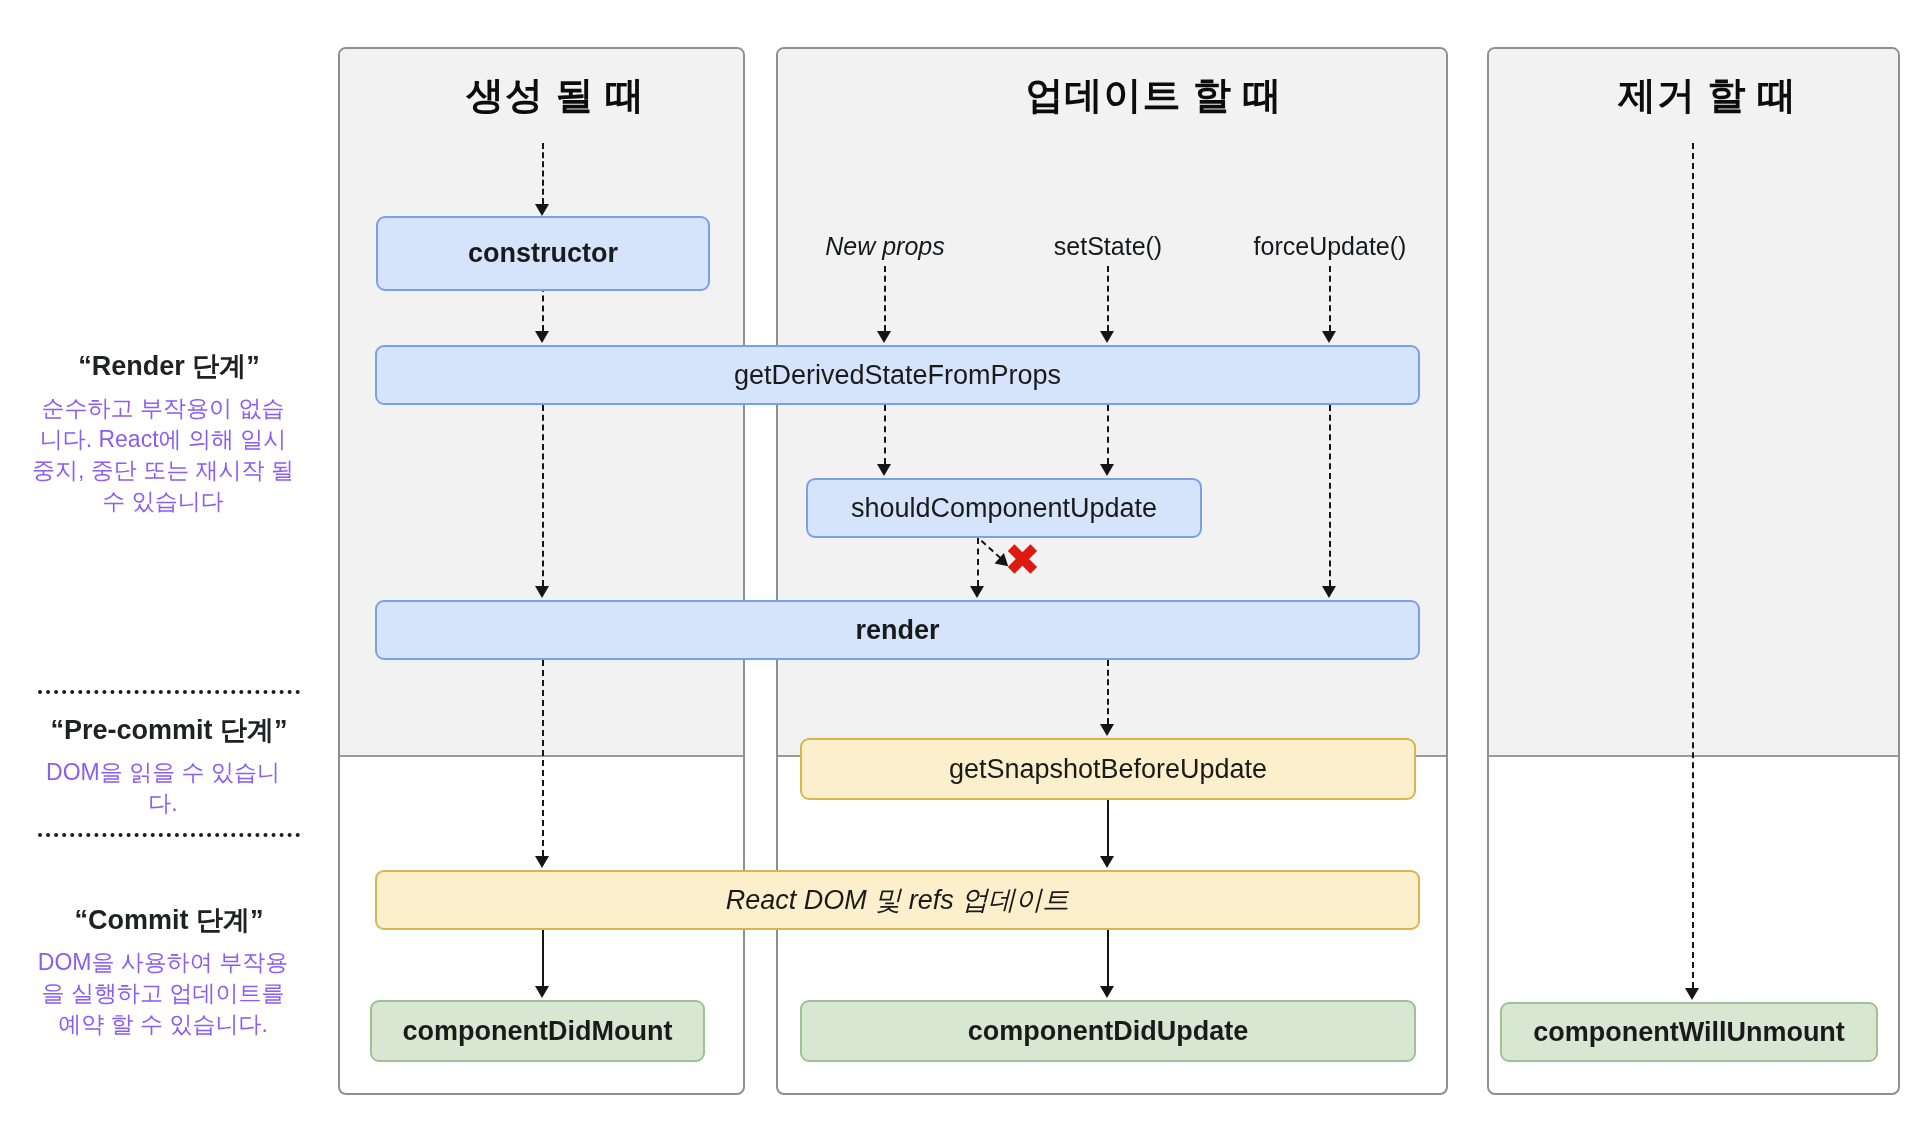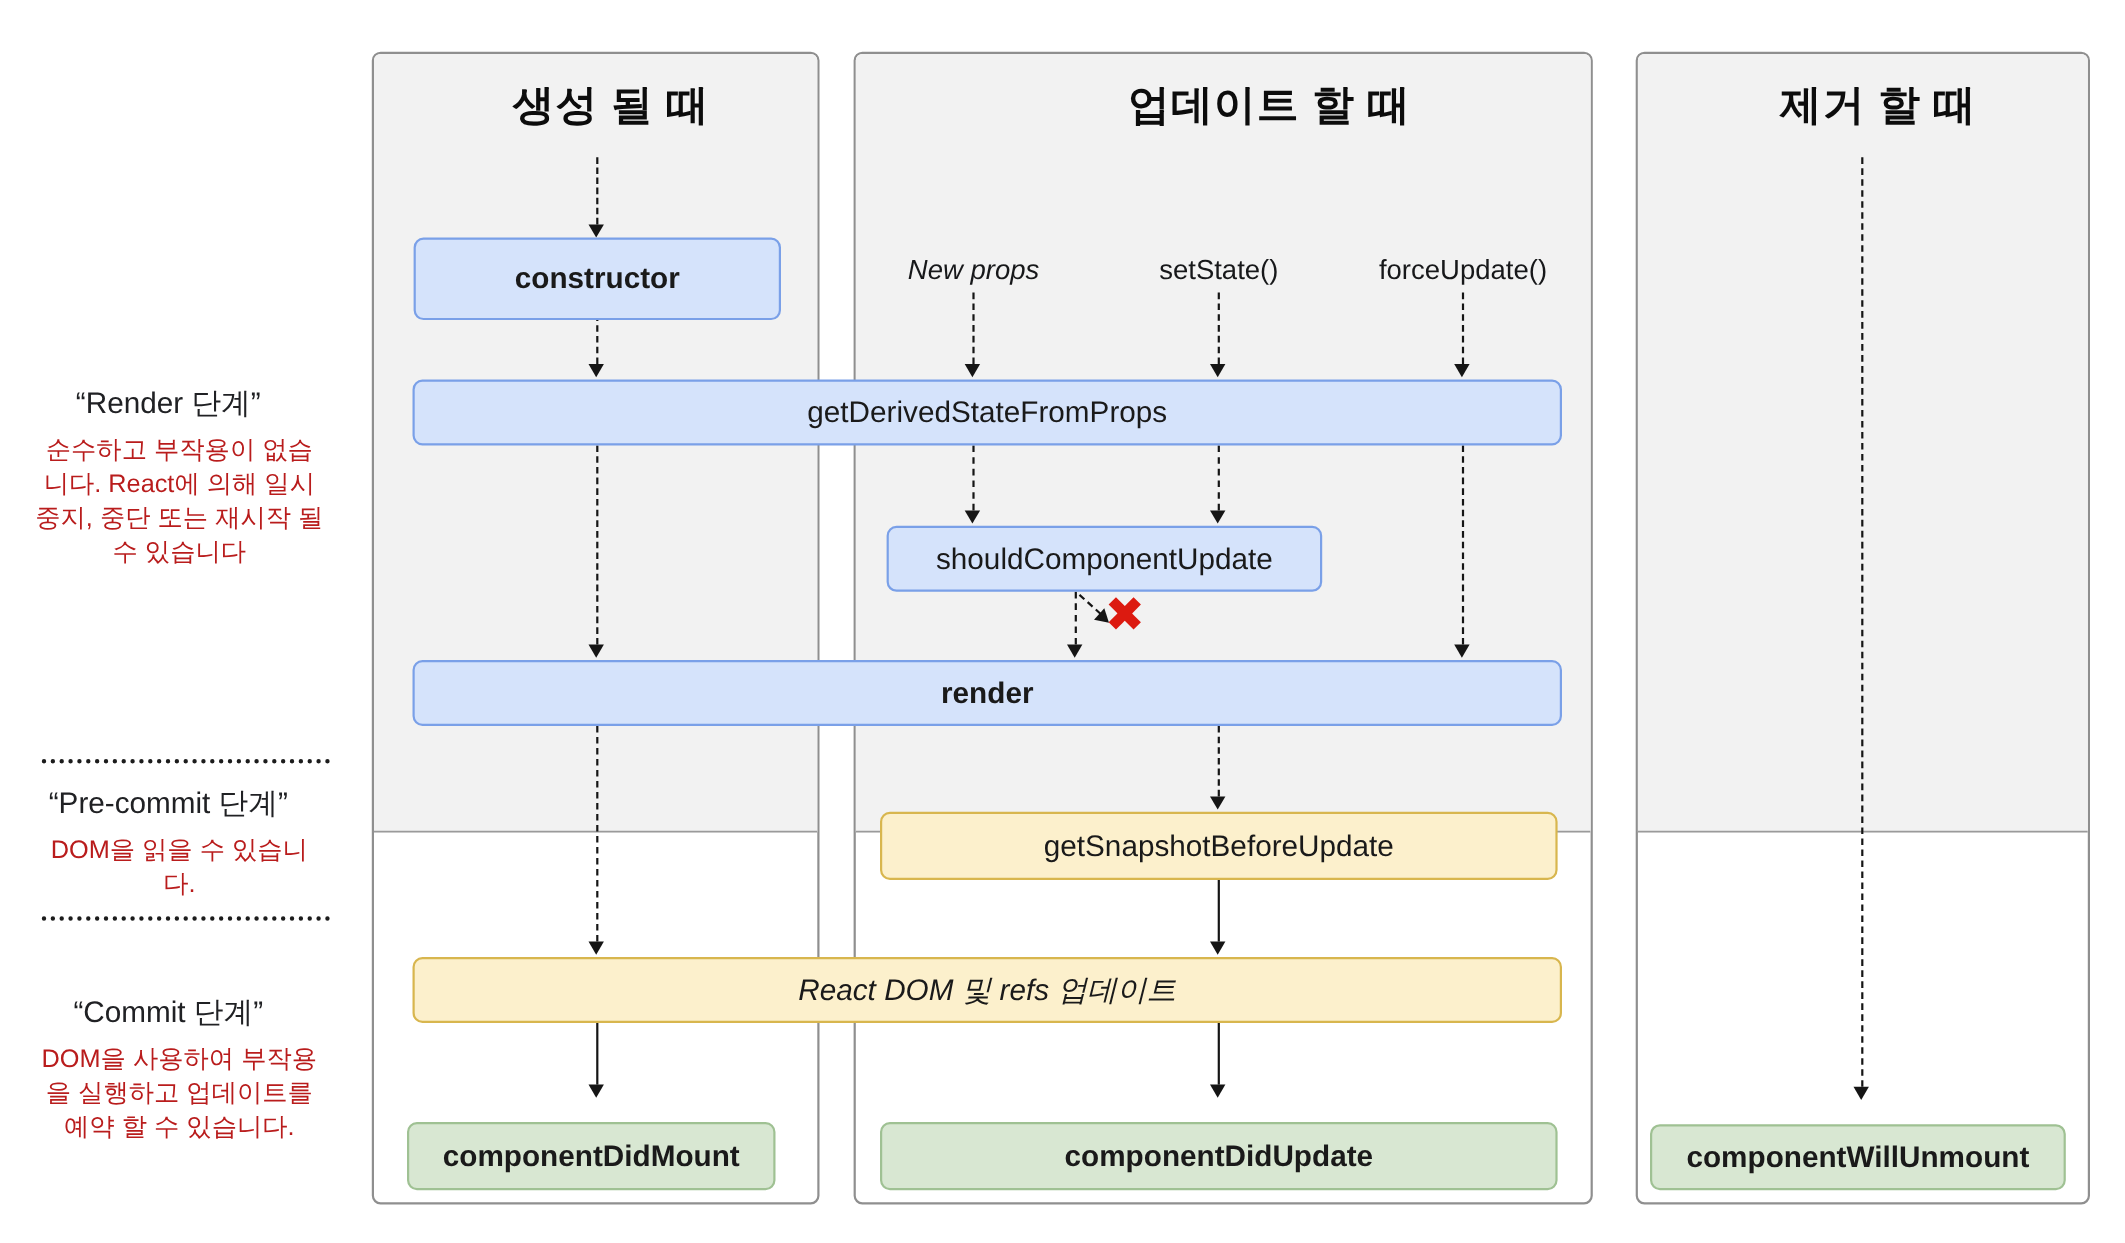"“Render 단계”" .phase-title { font-weight: 400 -> 700; left: 12px -> 28px }
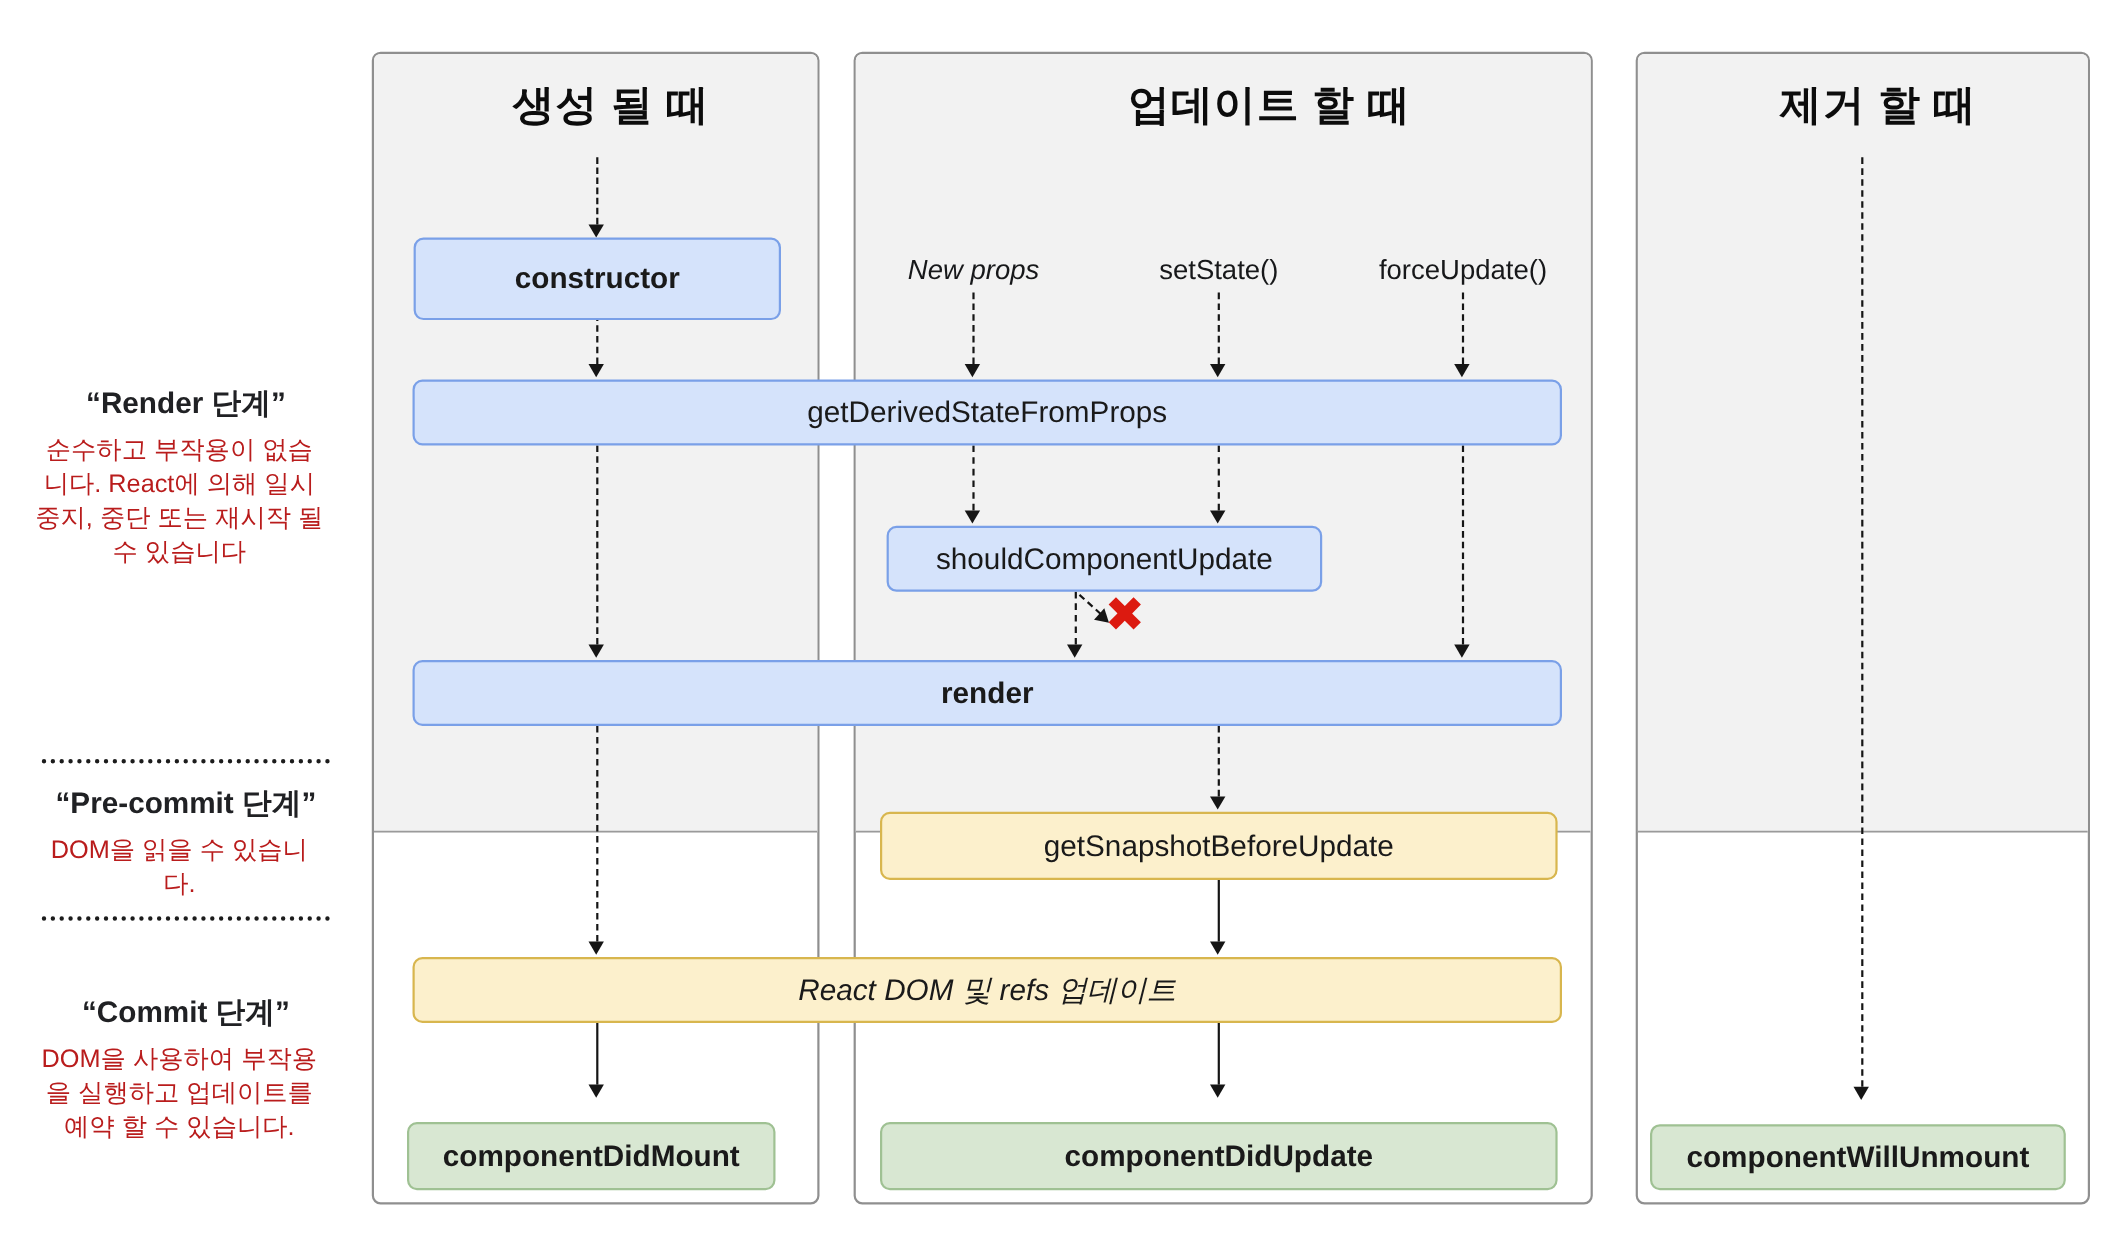"순수하고 부작용이 없습" .phase-body { color: #b91c1c -> #8b5cf6 }
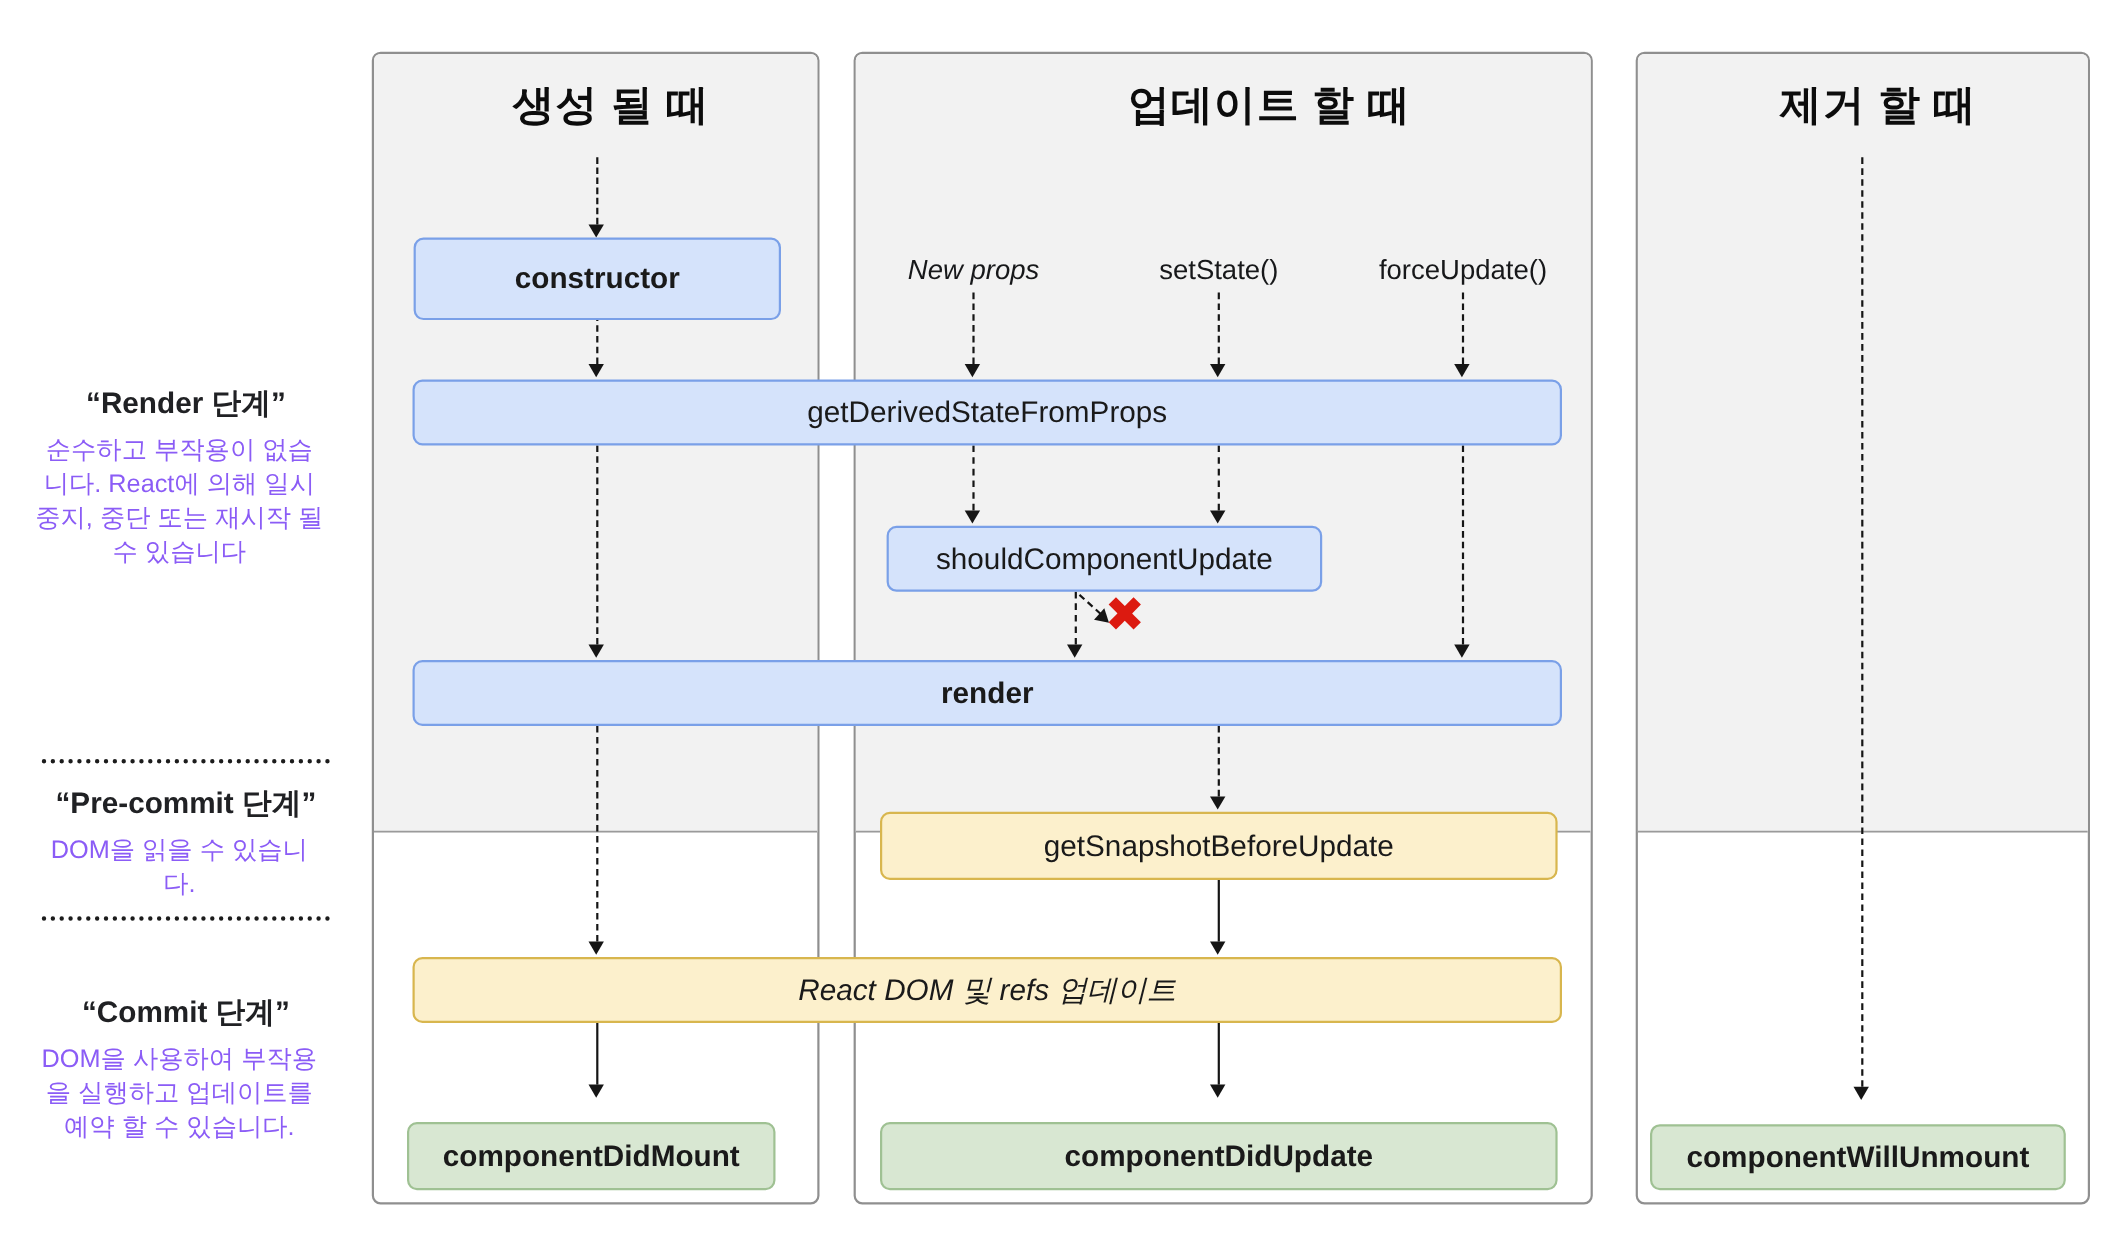"componentDidMount" .green { margin-top: 20px -> none }
